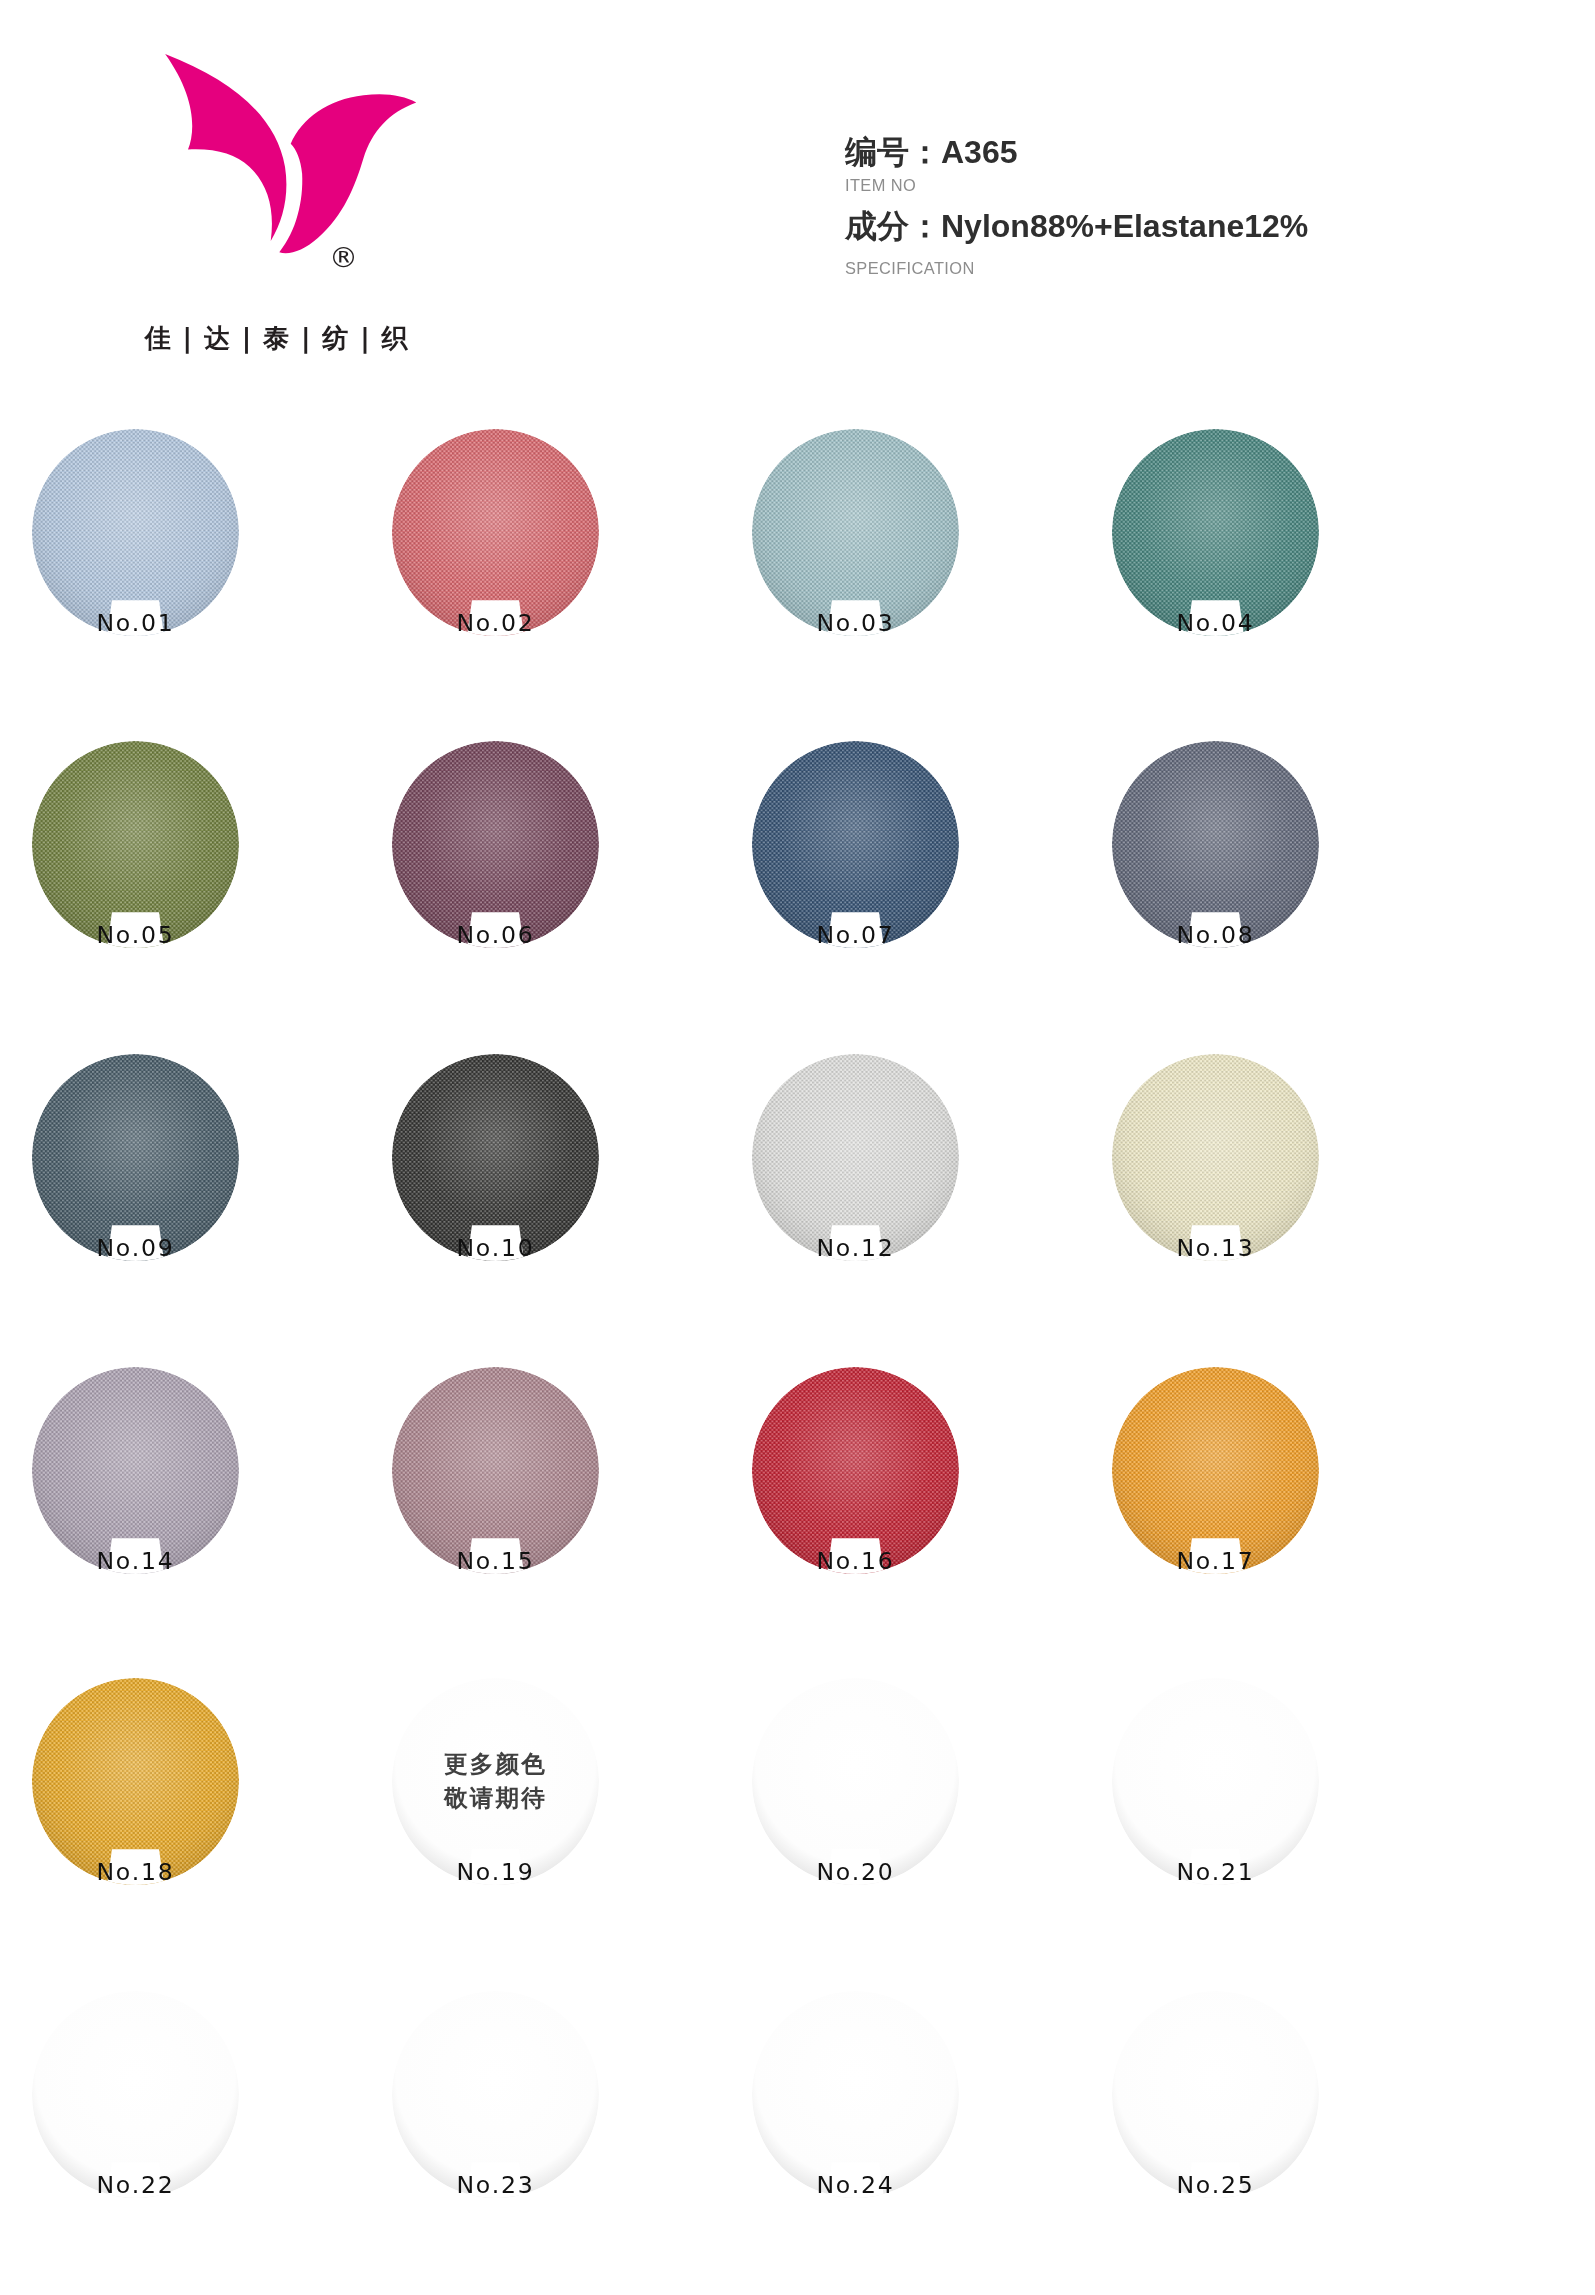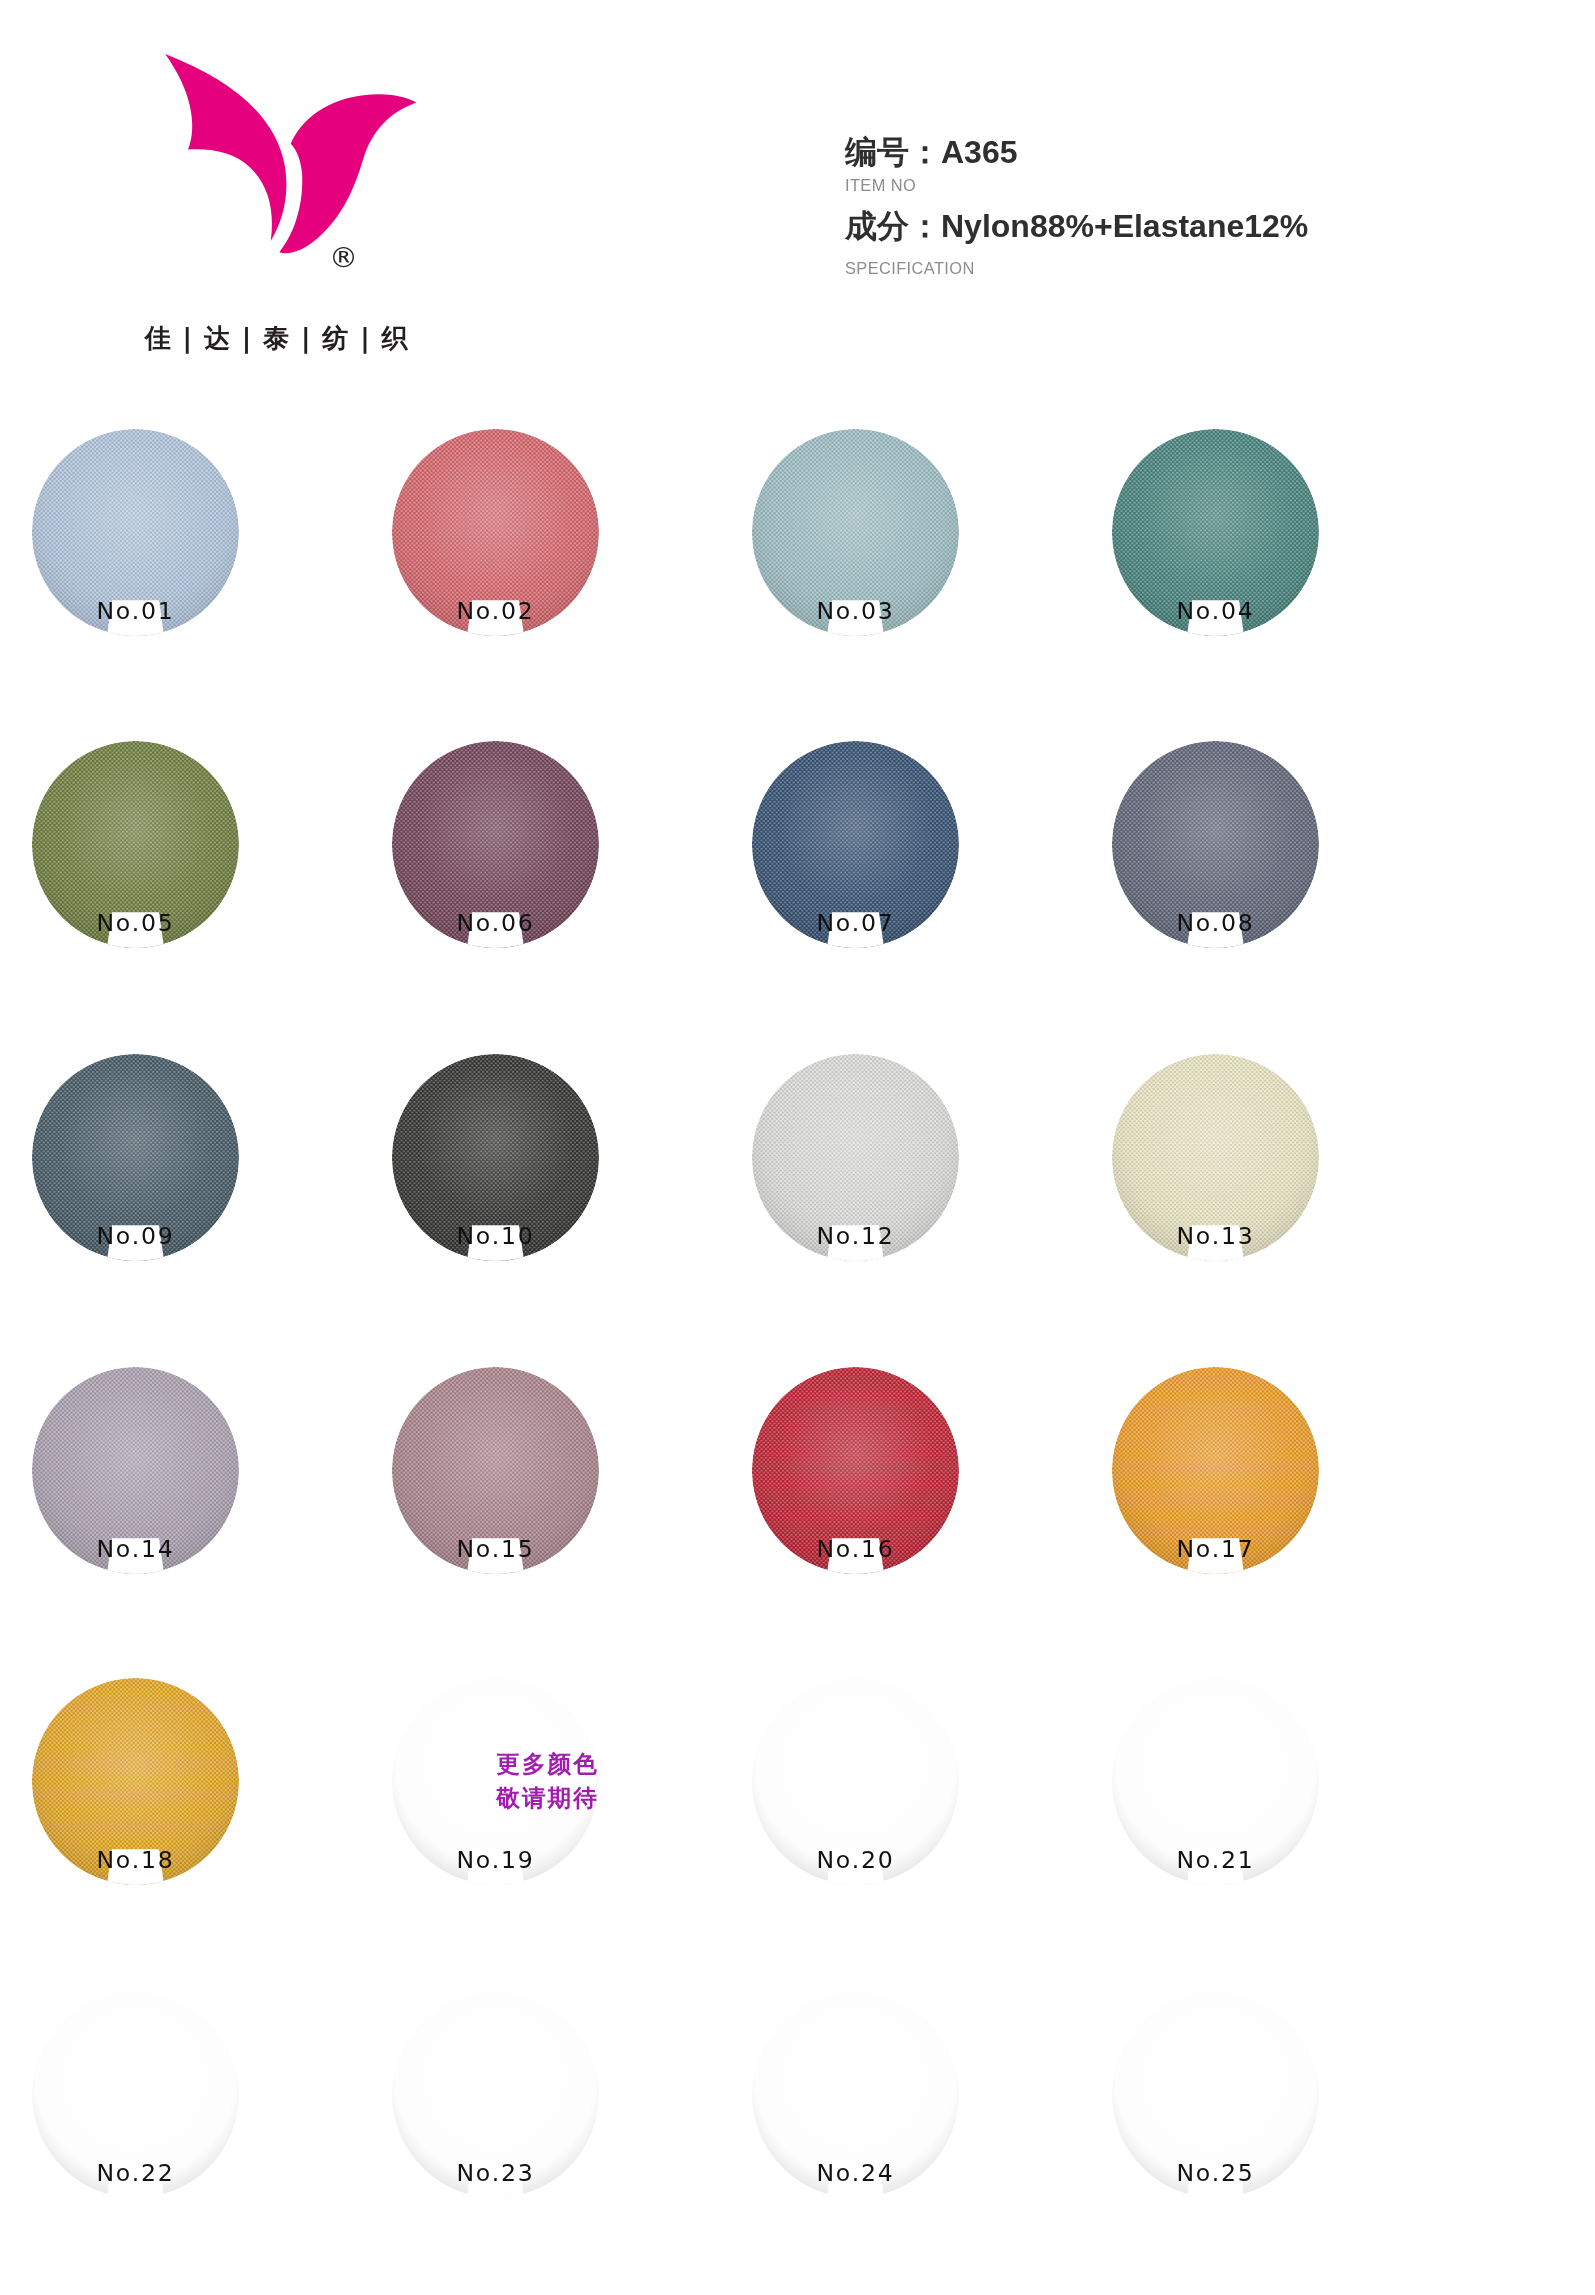"No.01" .sw-label { top: 168px -> 180px }
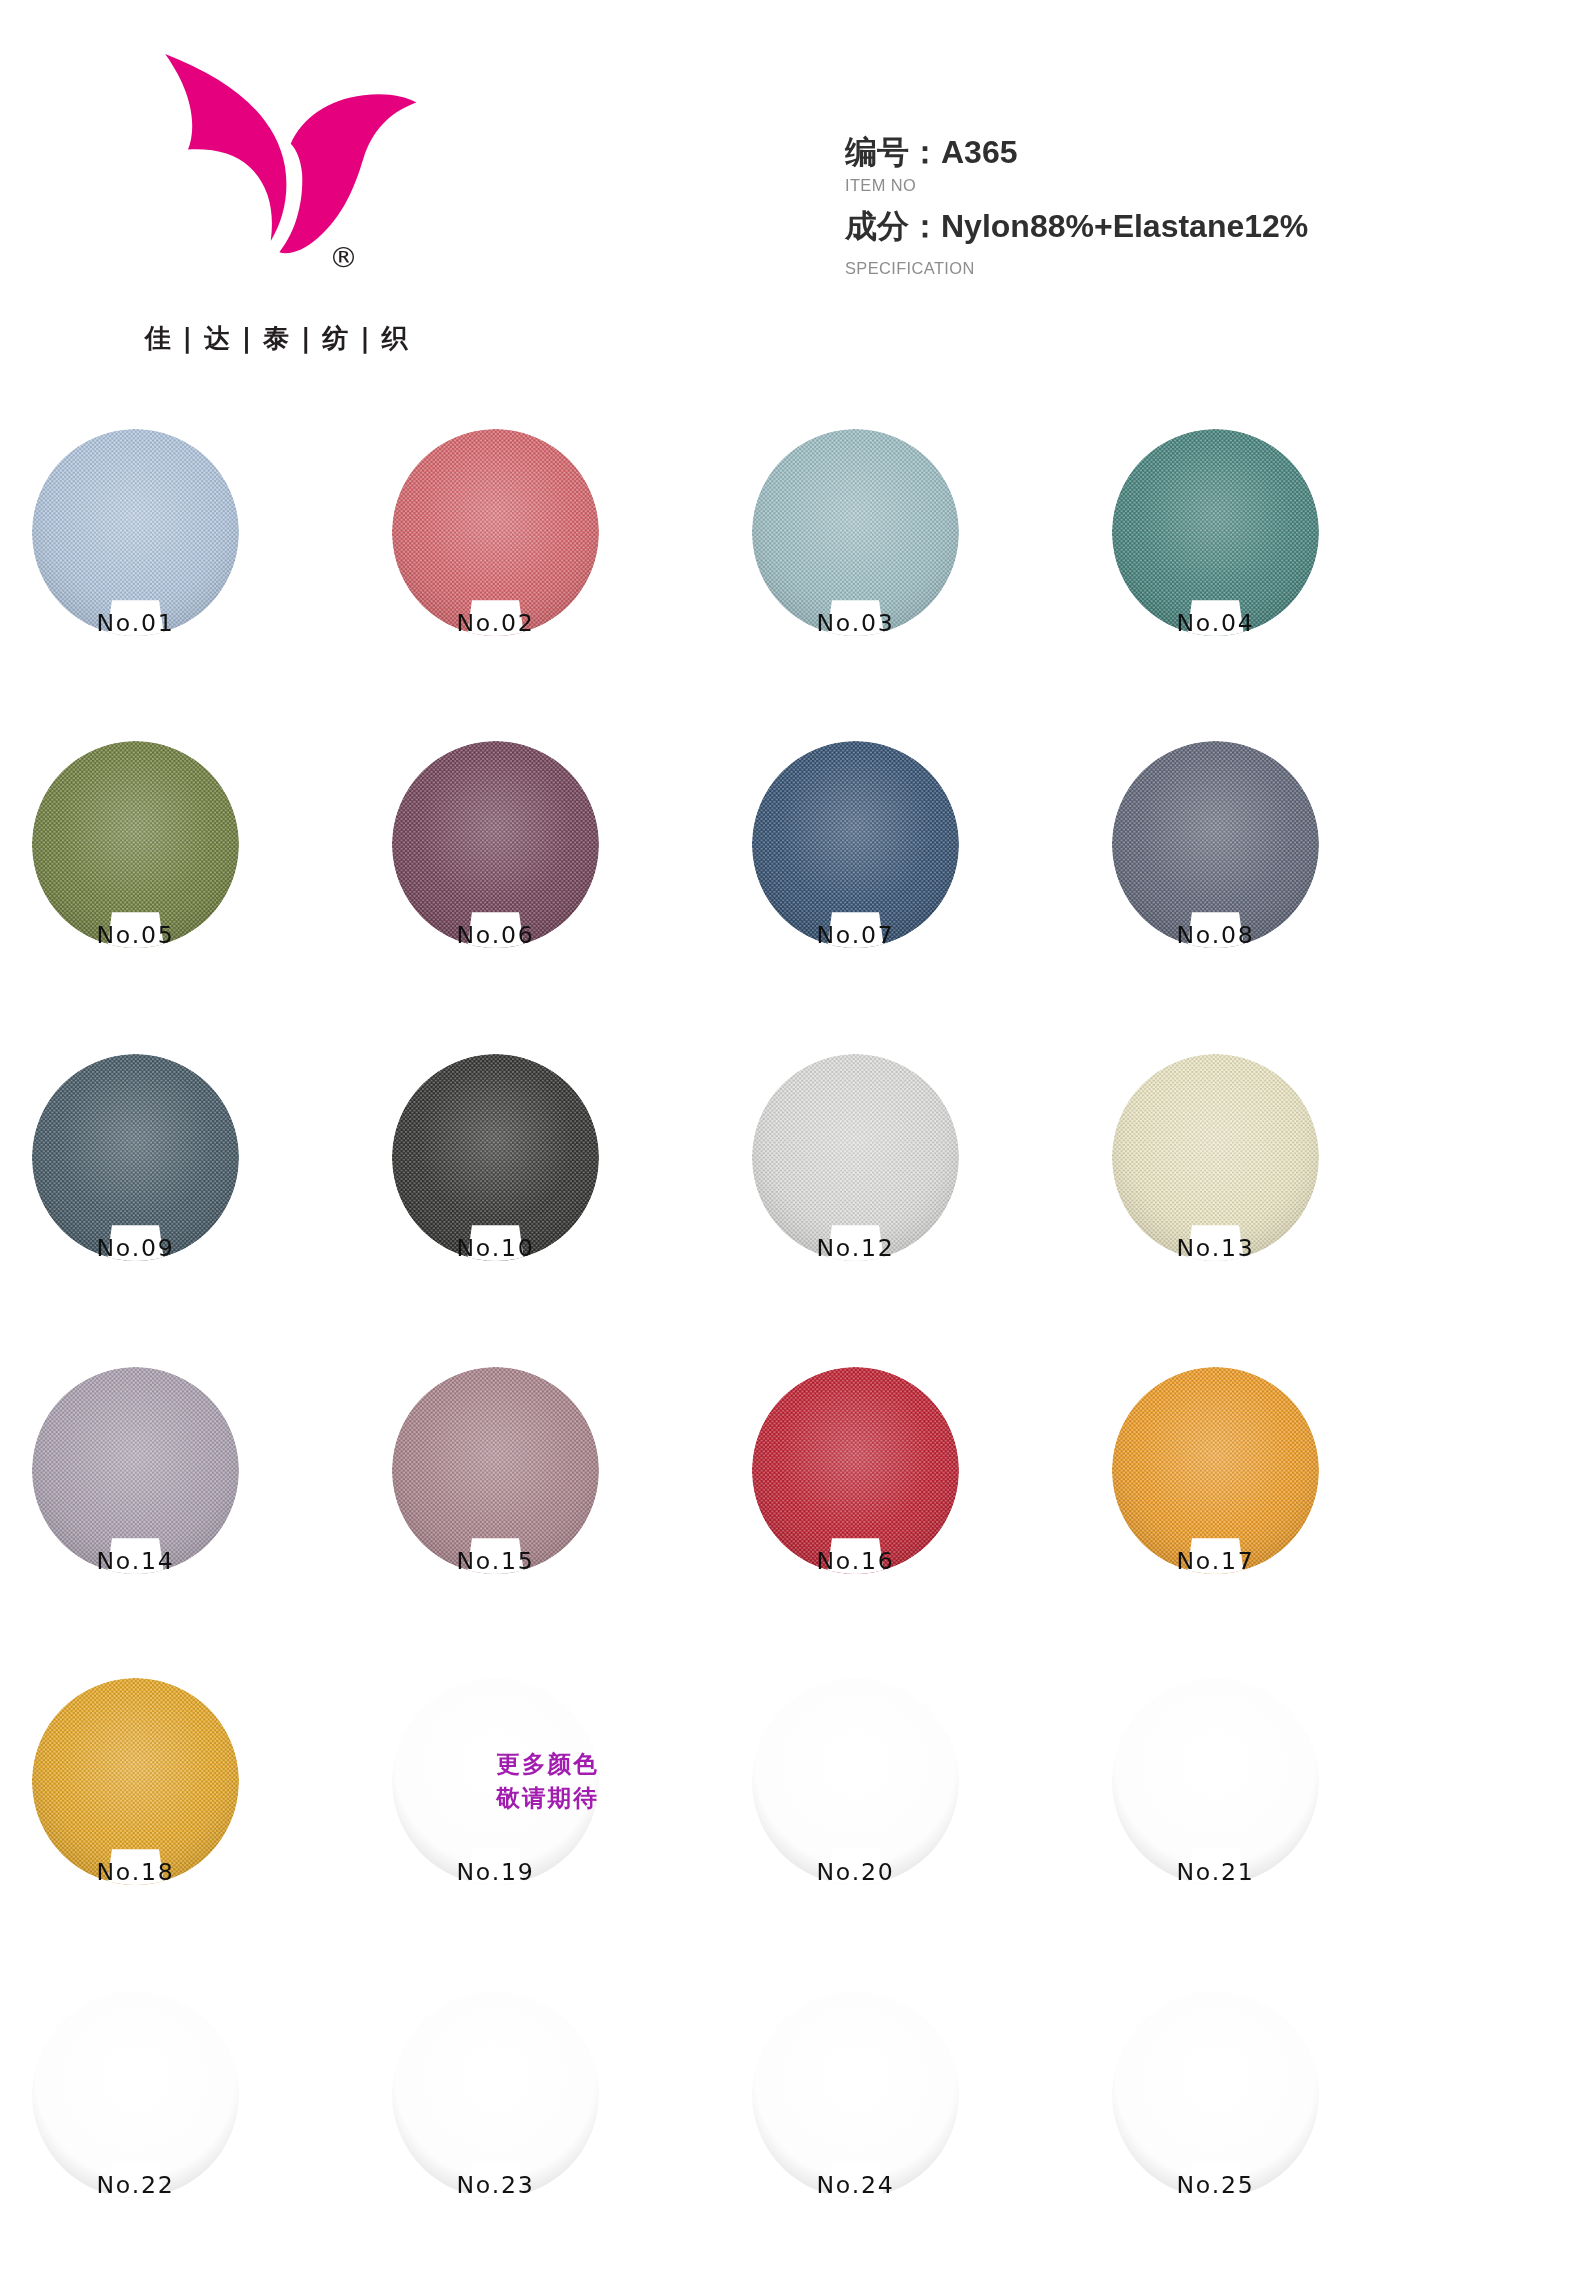"更多颜色" .sw-note { color: #a21caf -> #404040; text-align: right -> center }
